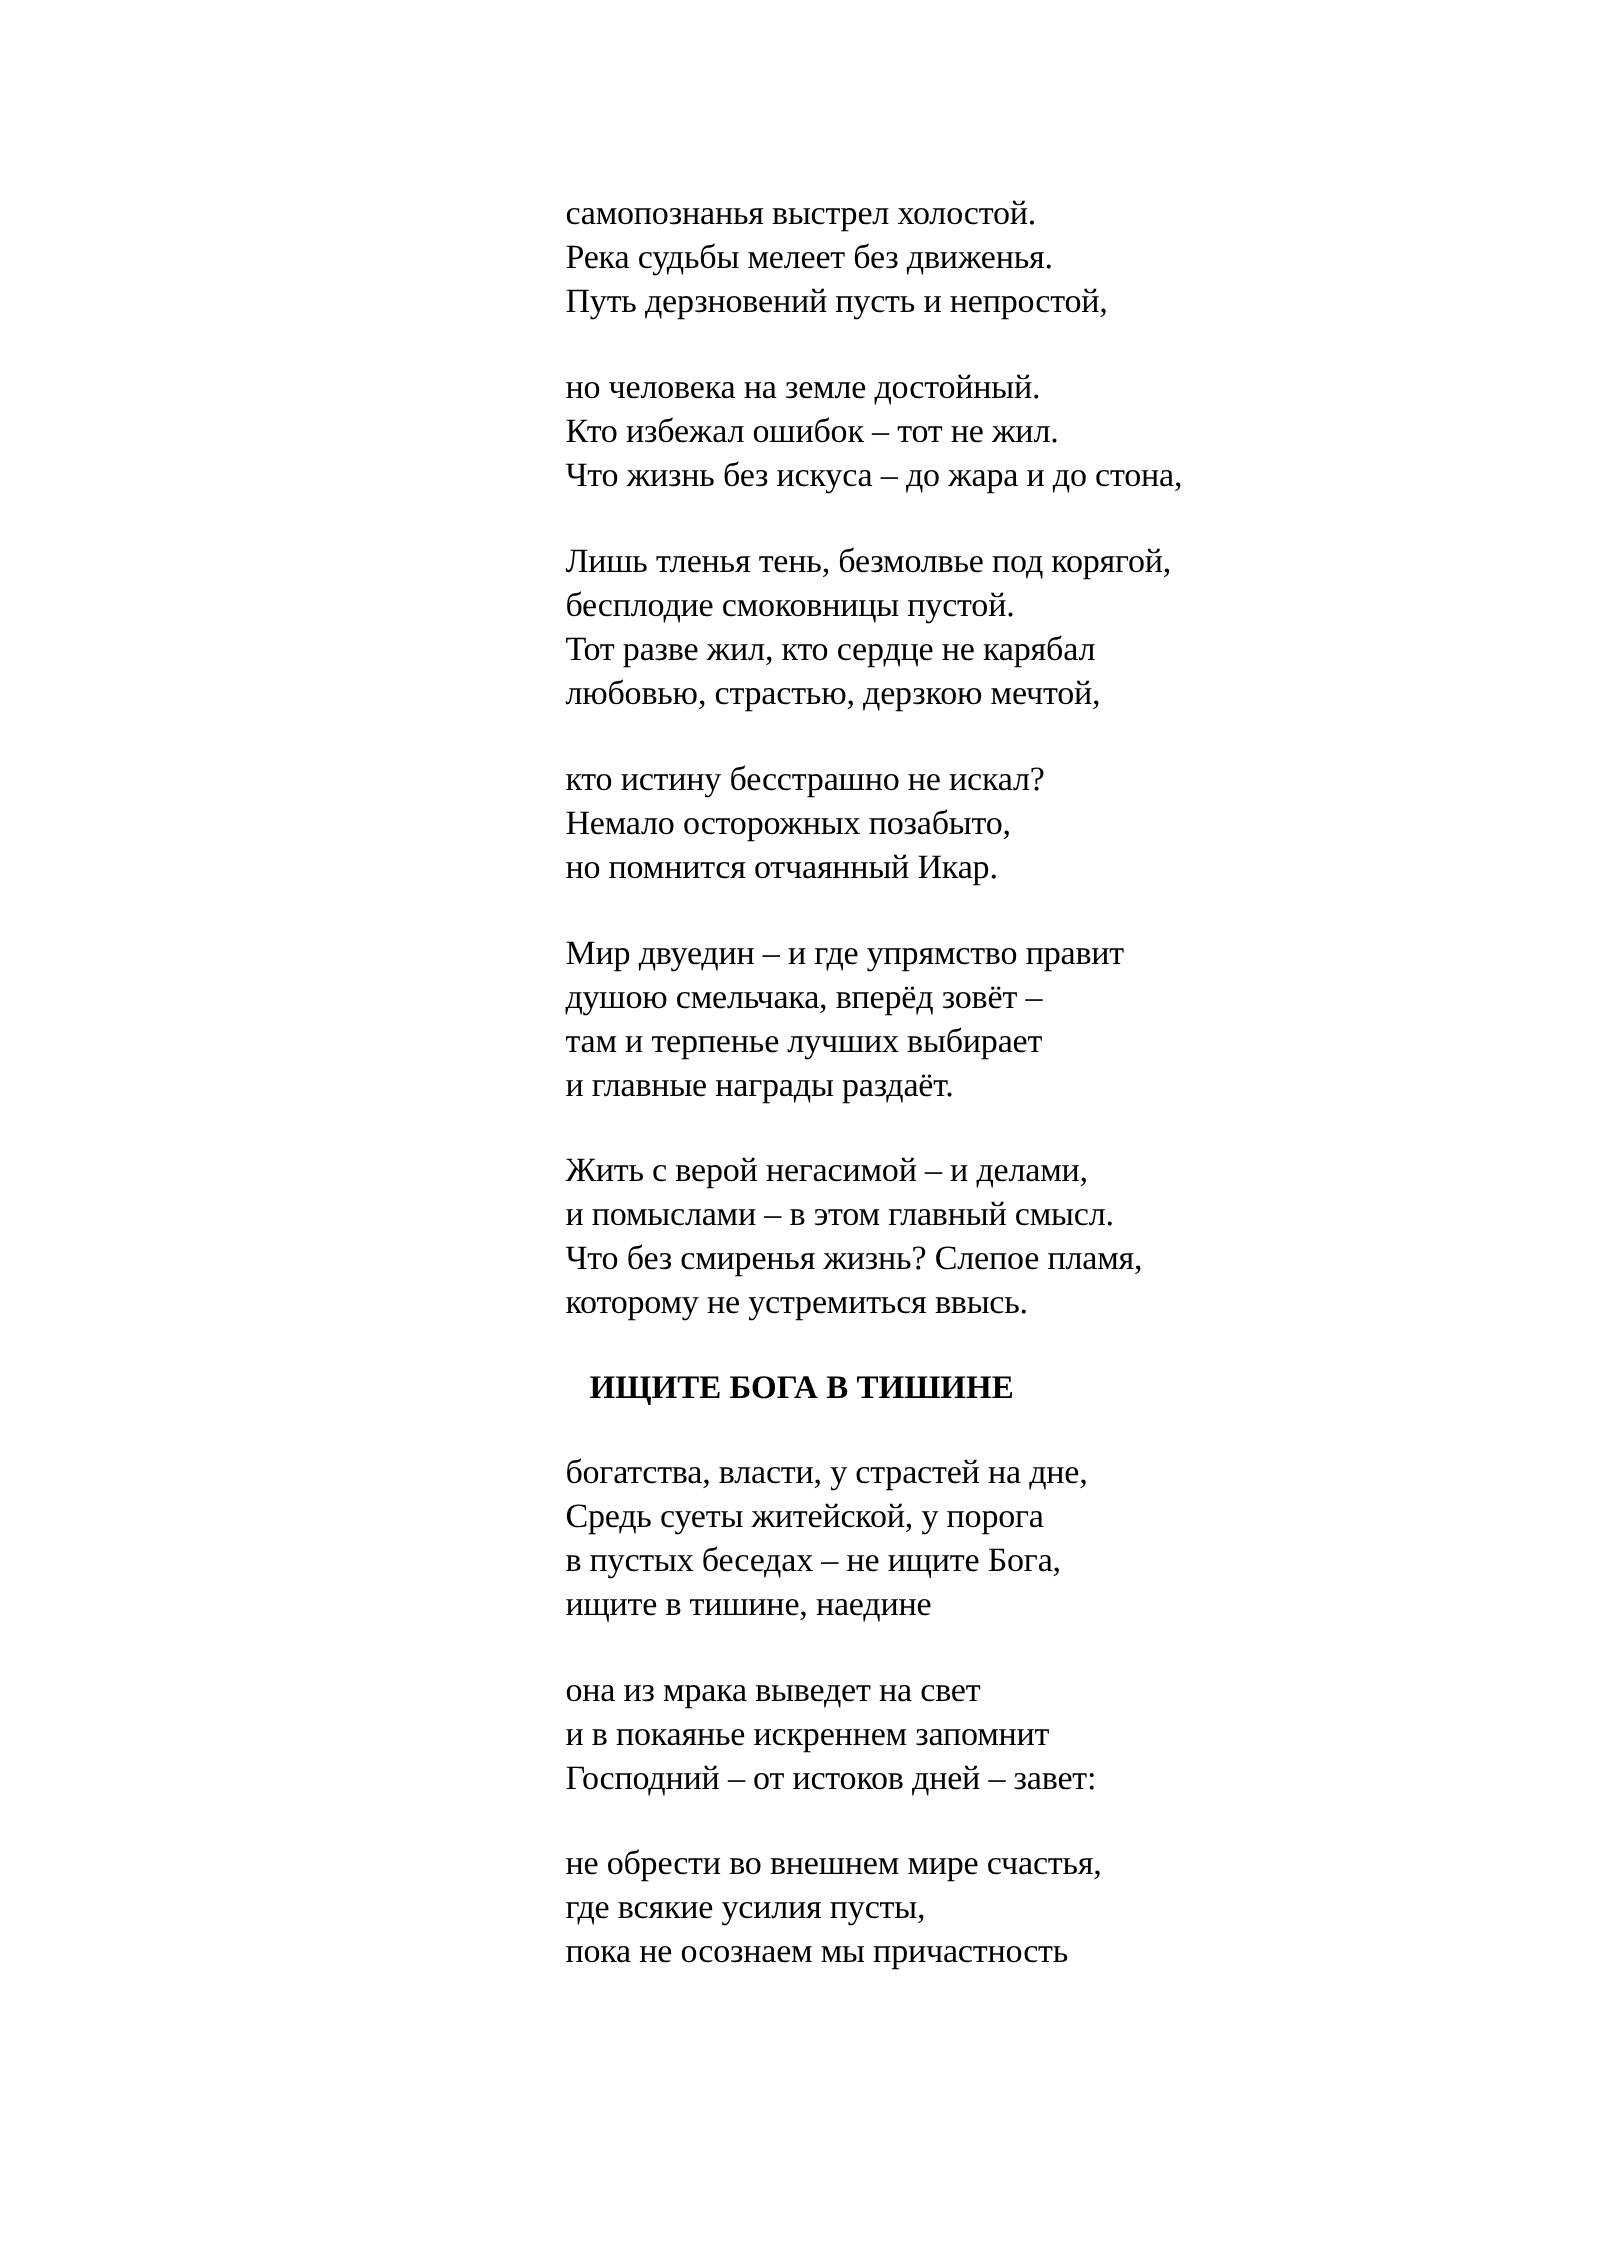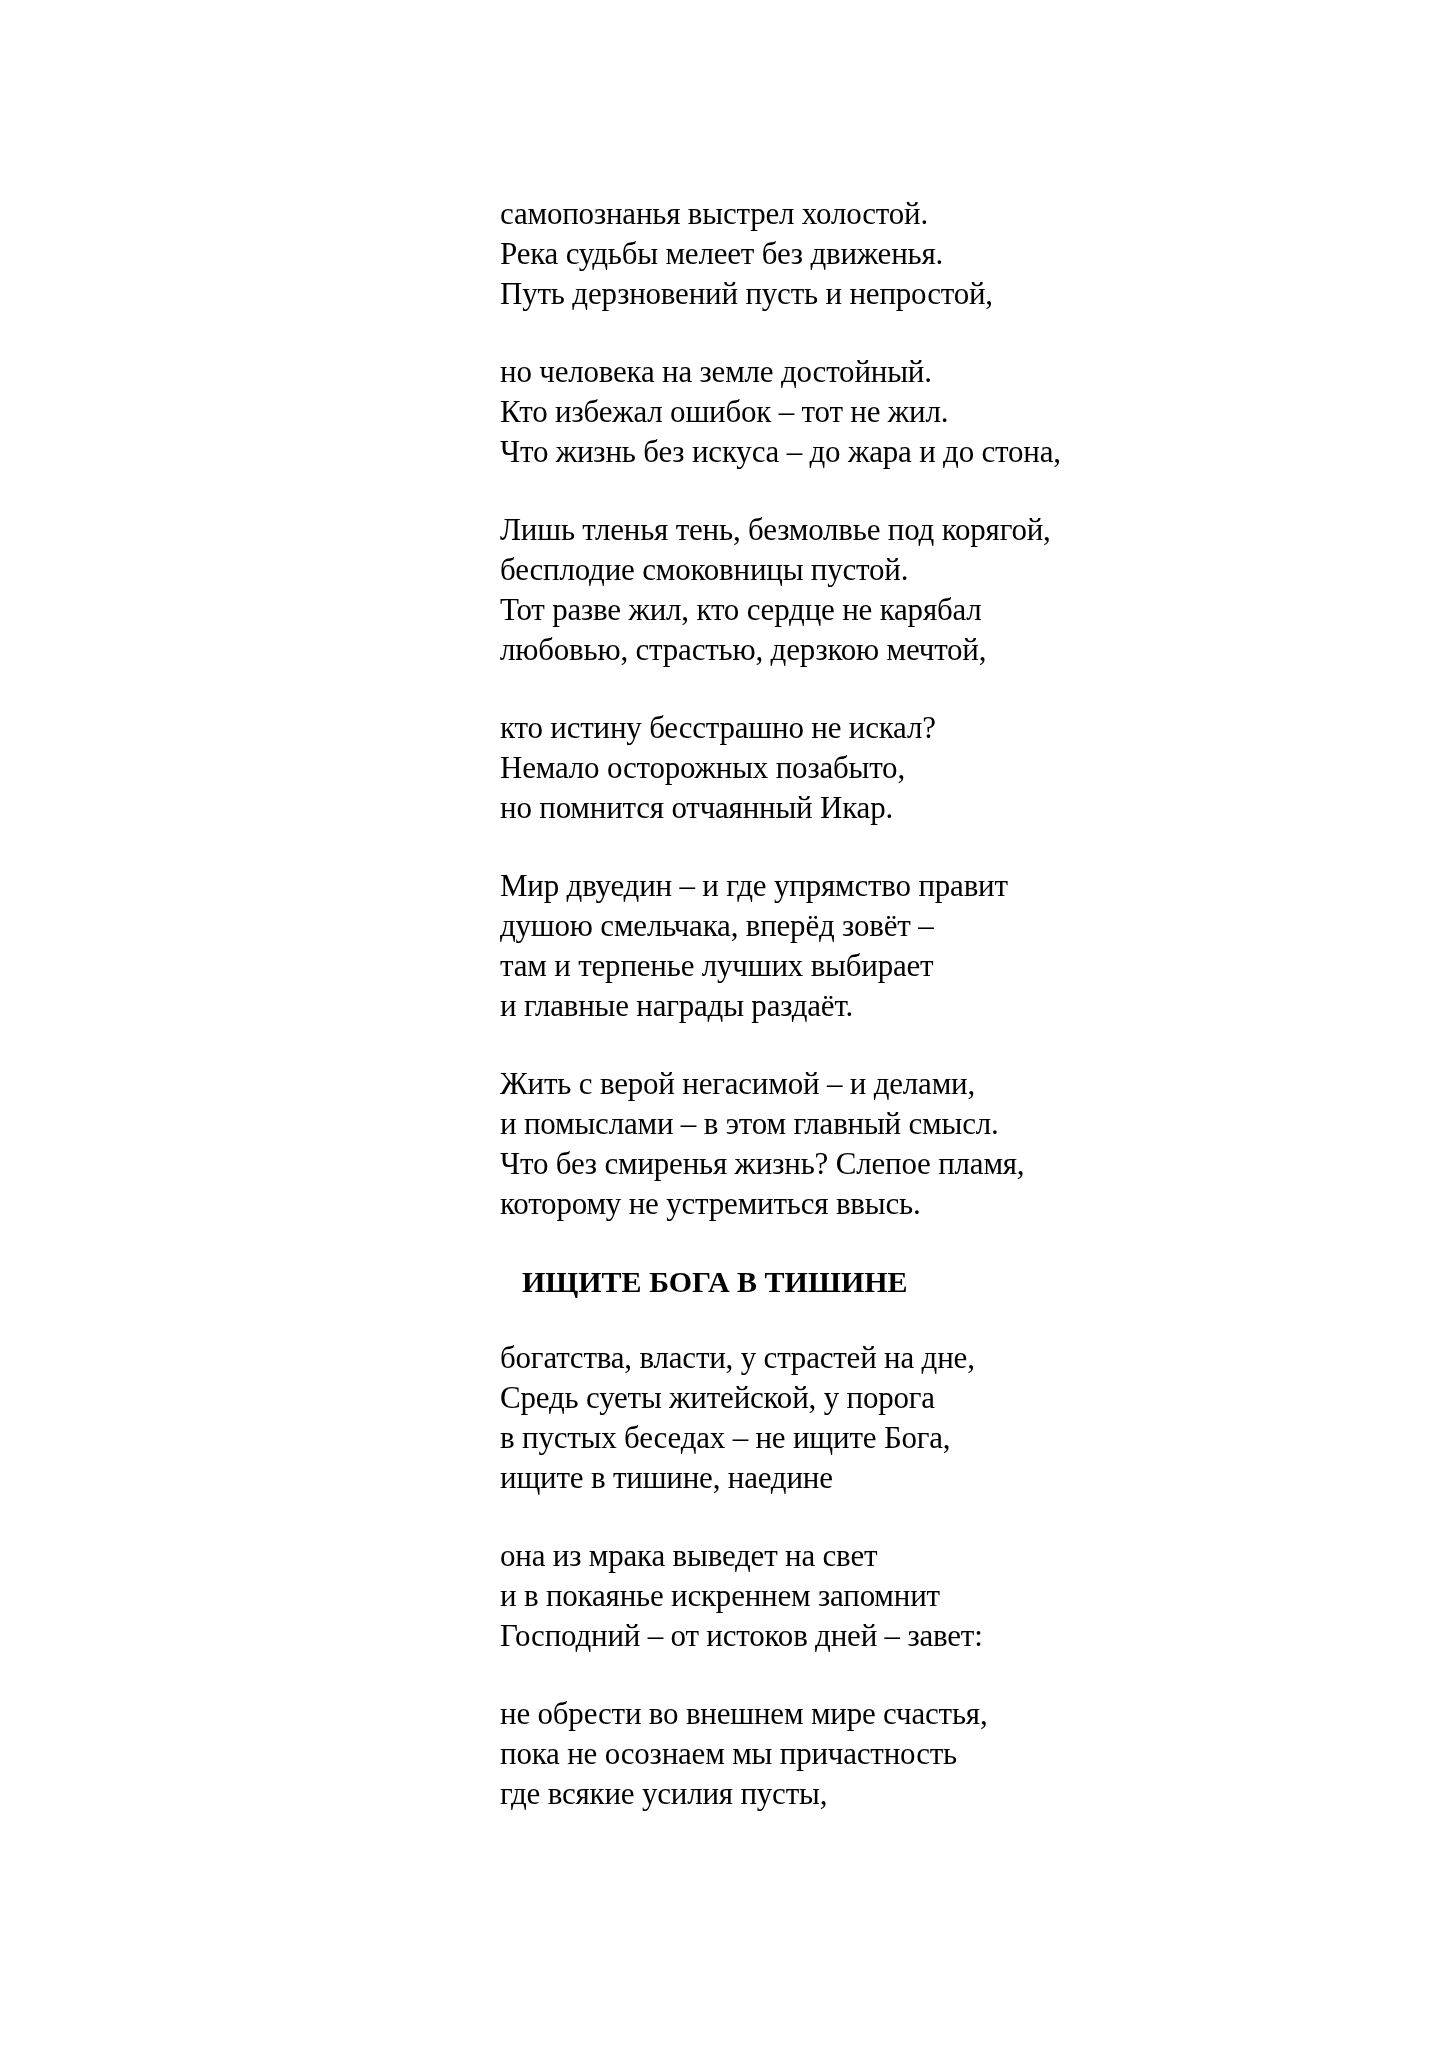"самопознанья выстрел холостой." .page { left: 500px -> 514px; margin-top: 20px -> none }
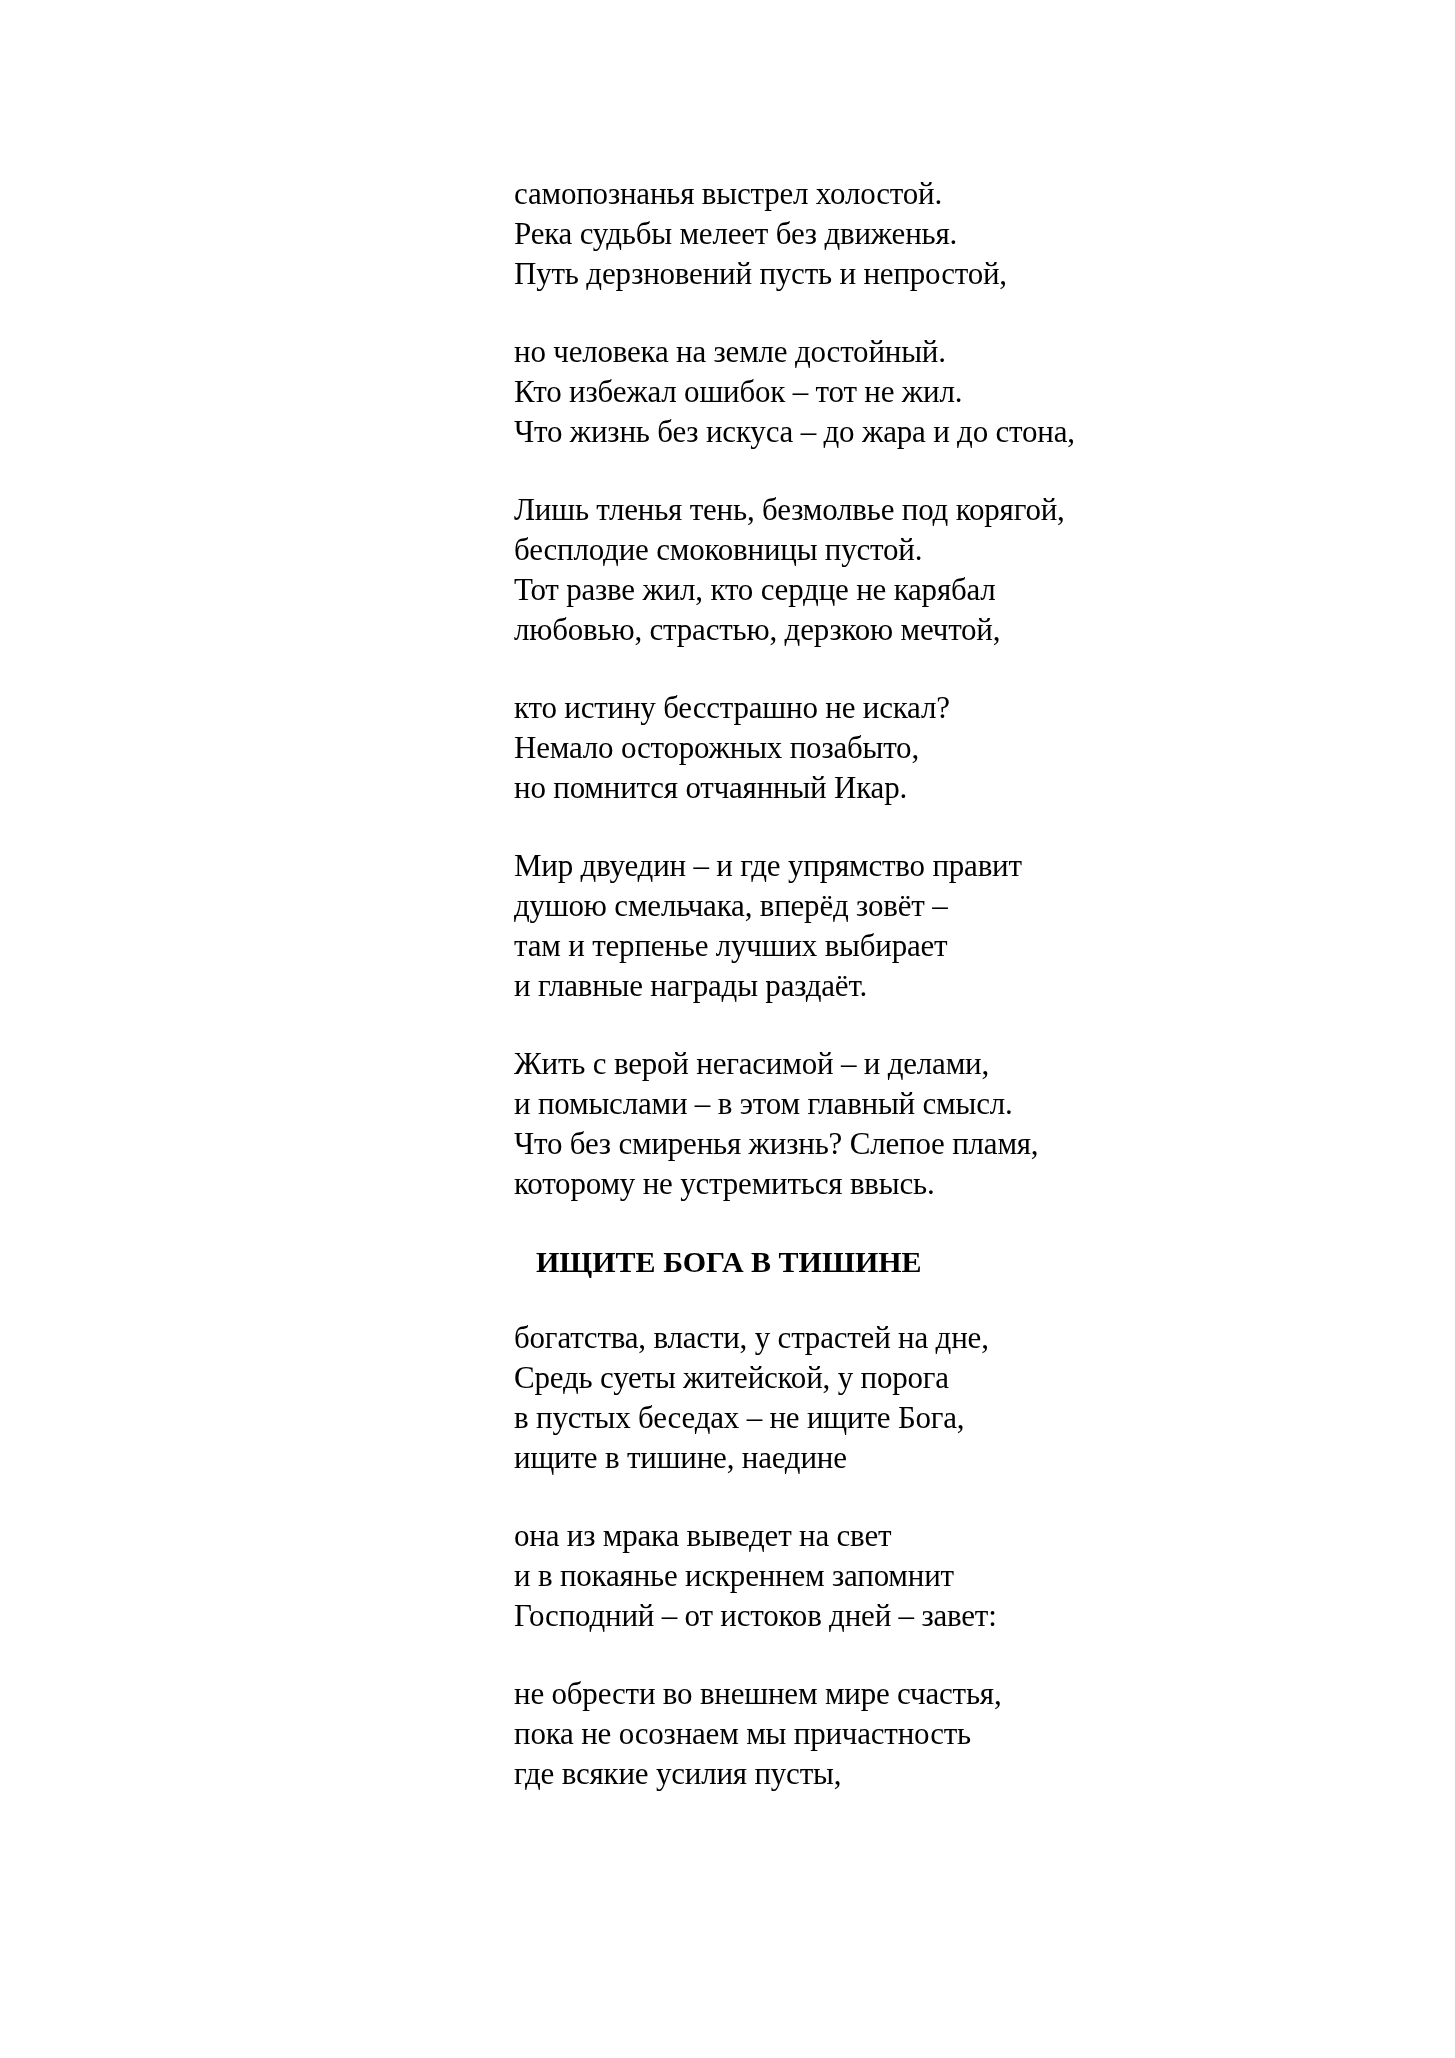"пока не осознаем мы причастность" div.line { order: before "где всякие усилия пусты," -> after "где всякие усилия пусты," }
